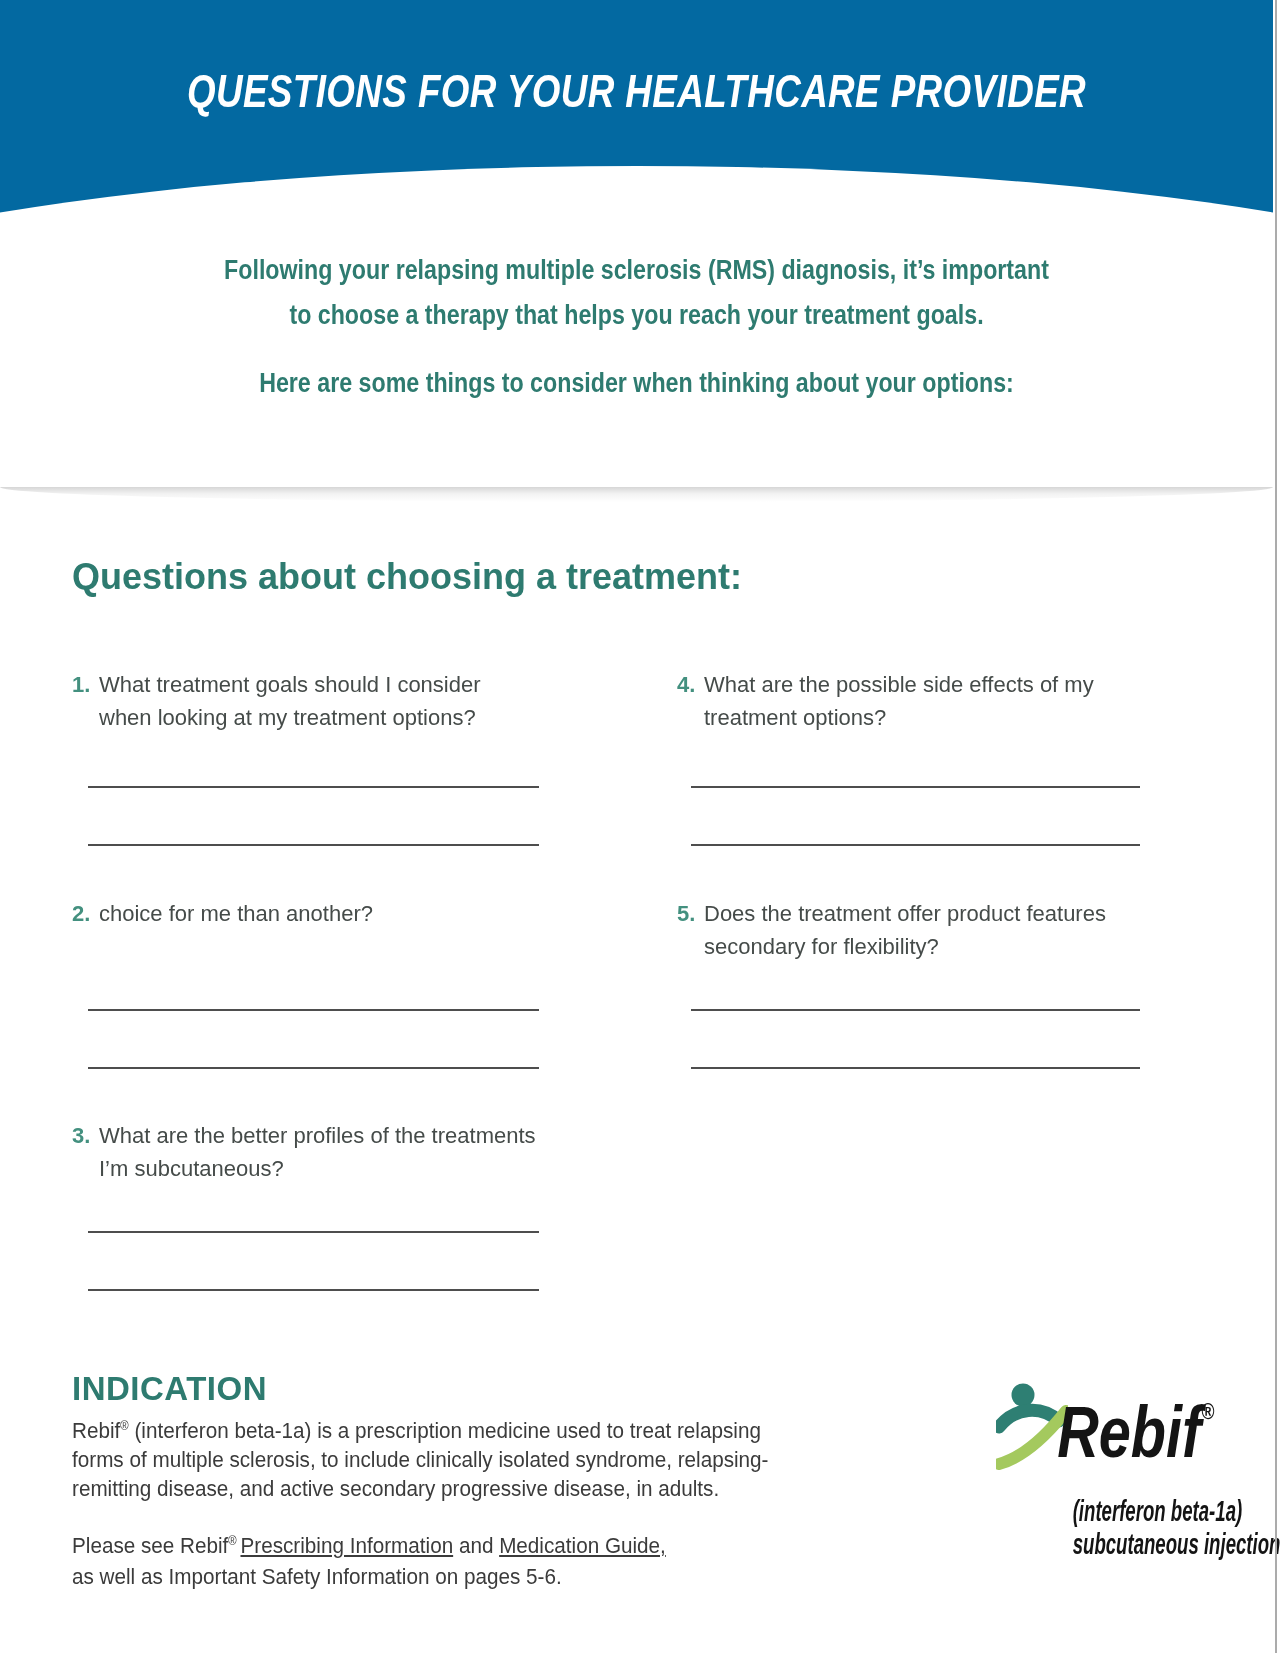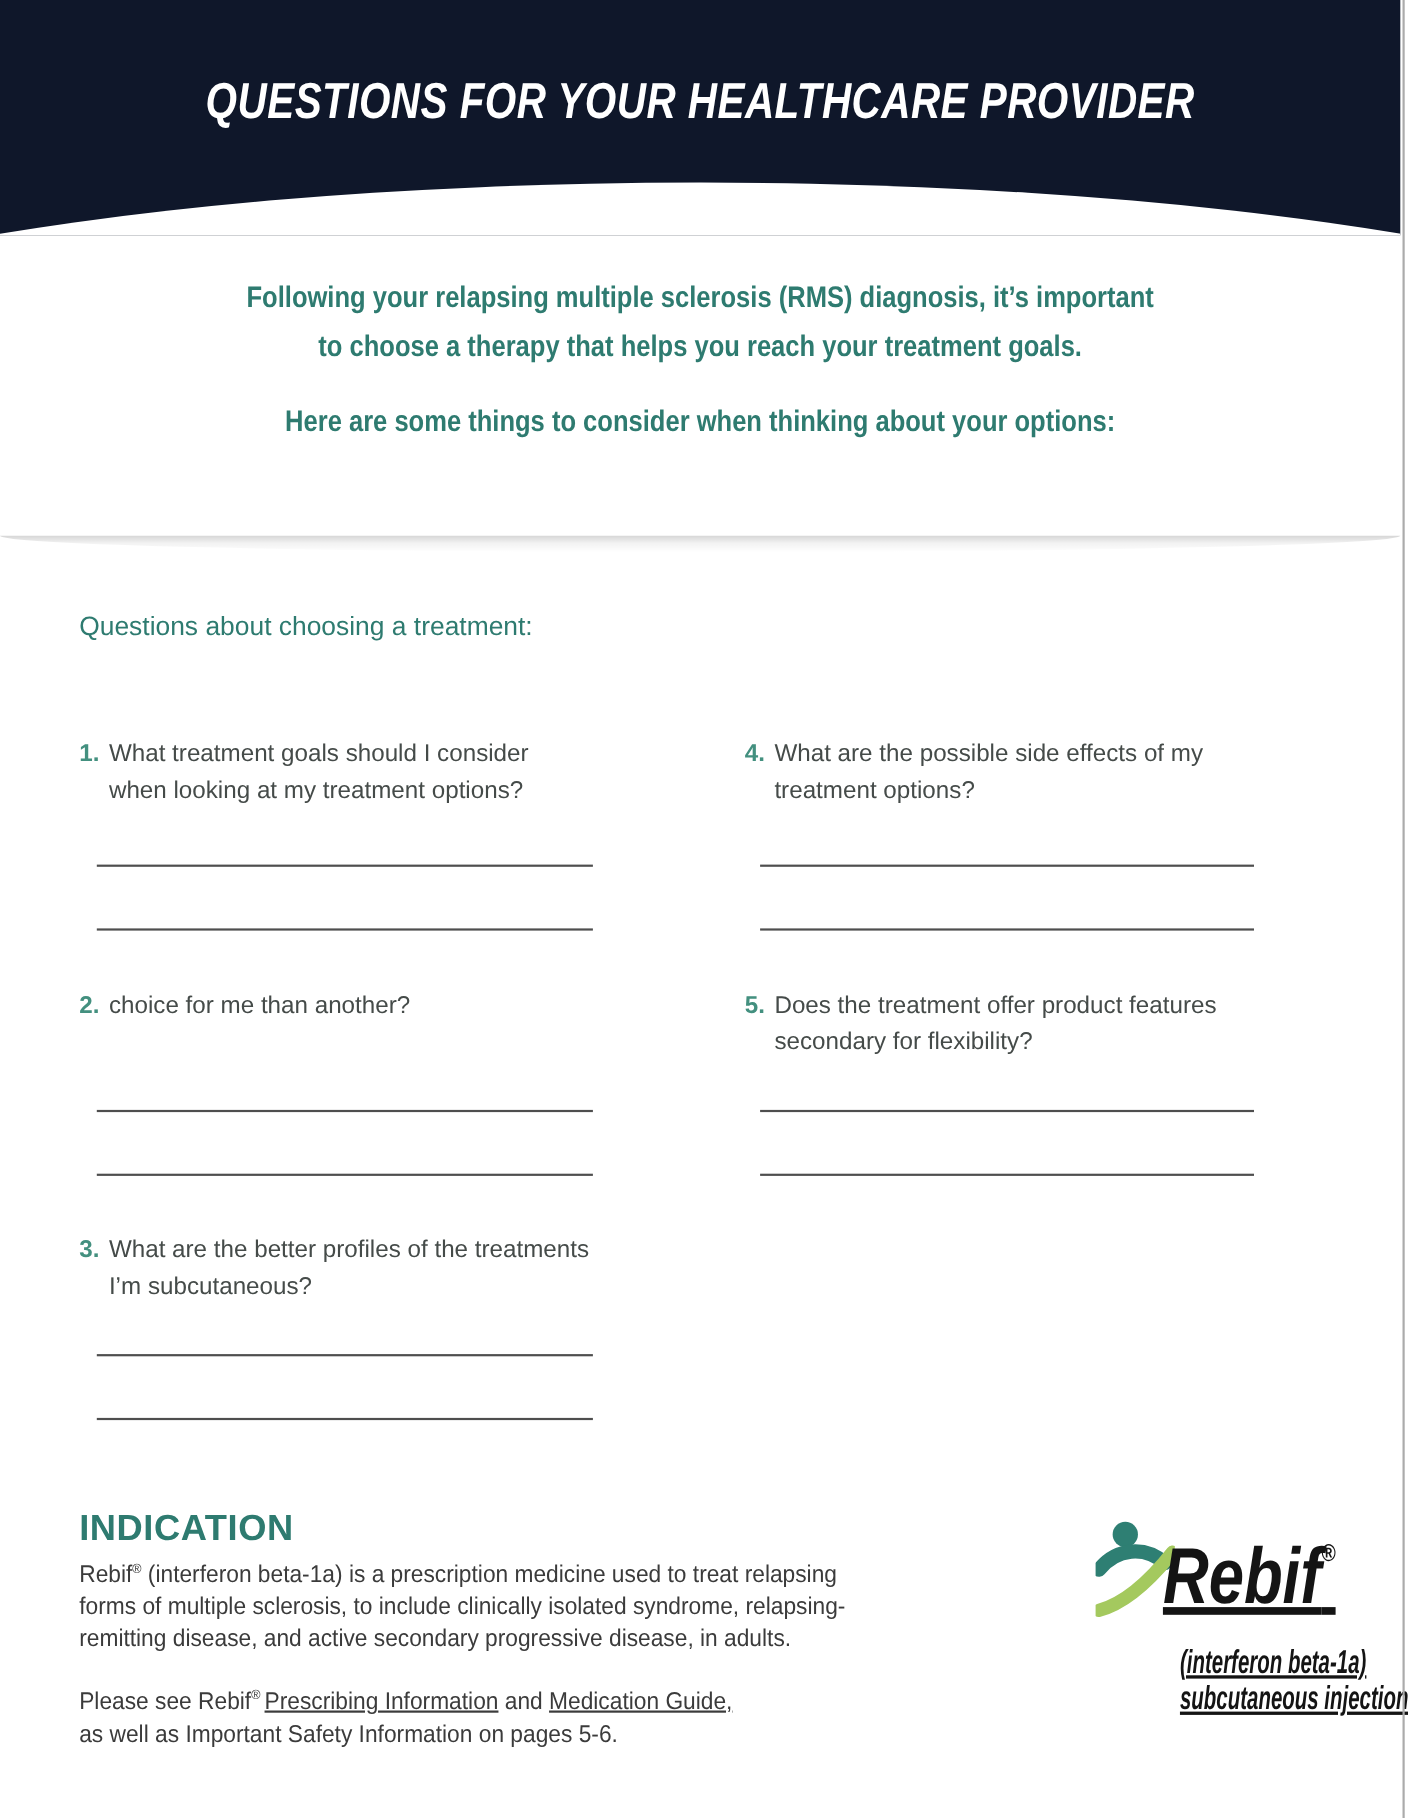"QUESTIONS FOR YOUR HEALTHCARE PROVIDER" .banner { background: #0f172a -> #0369a1 }
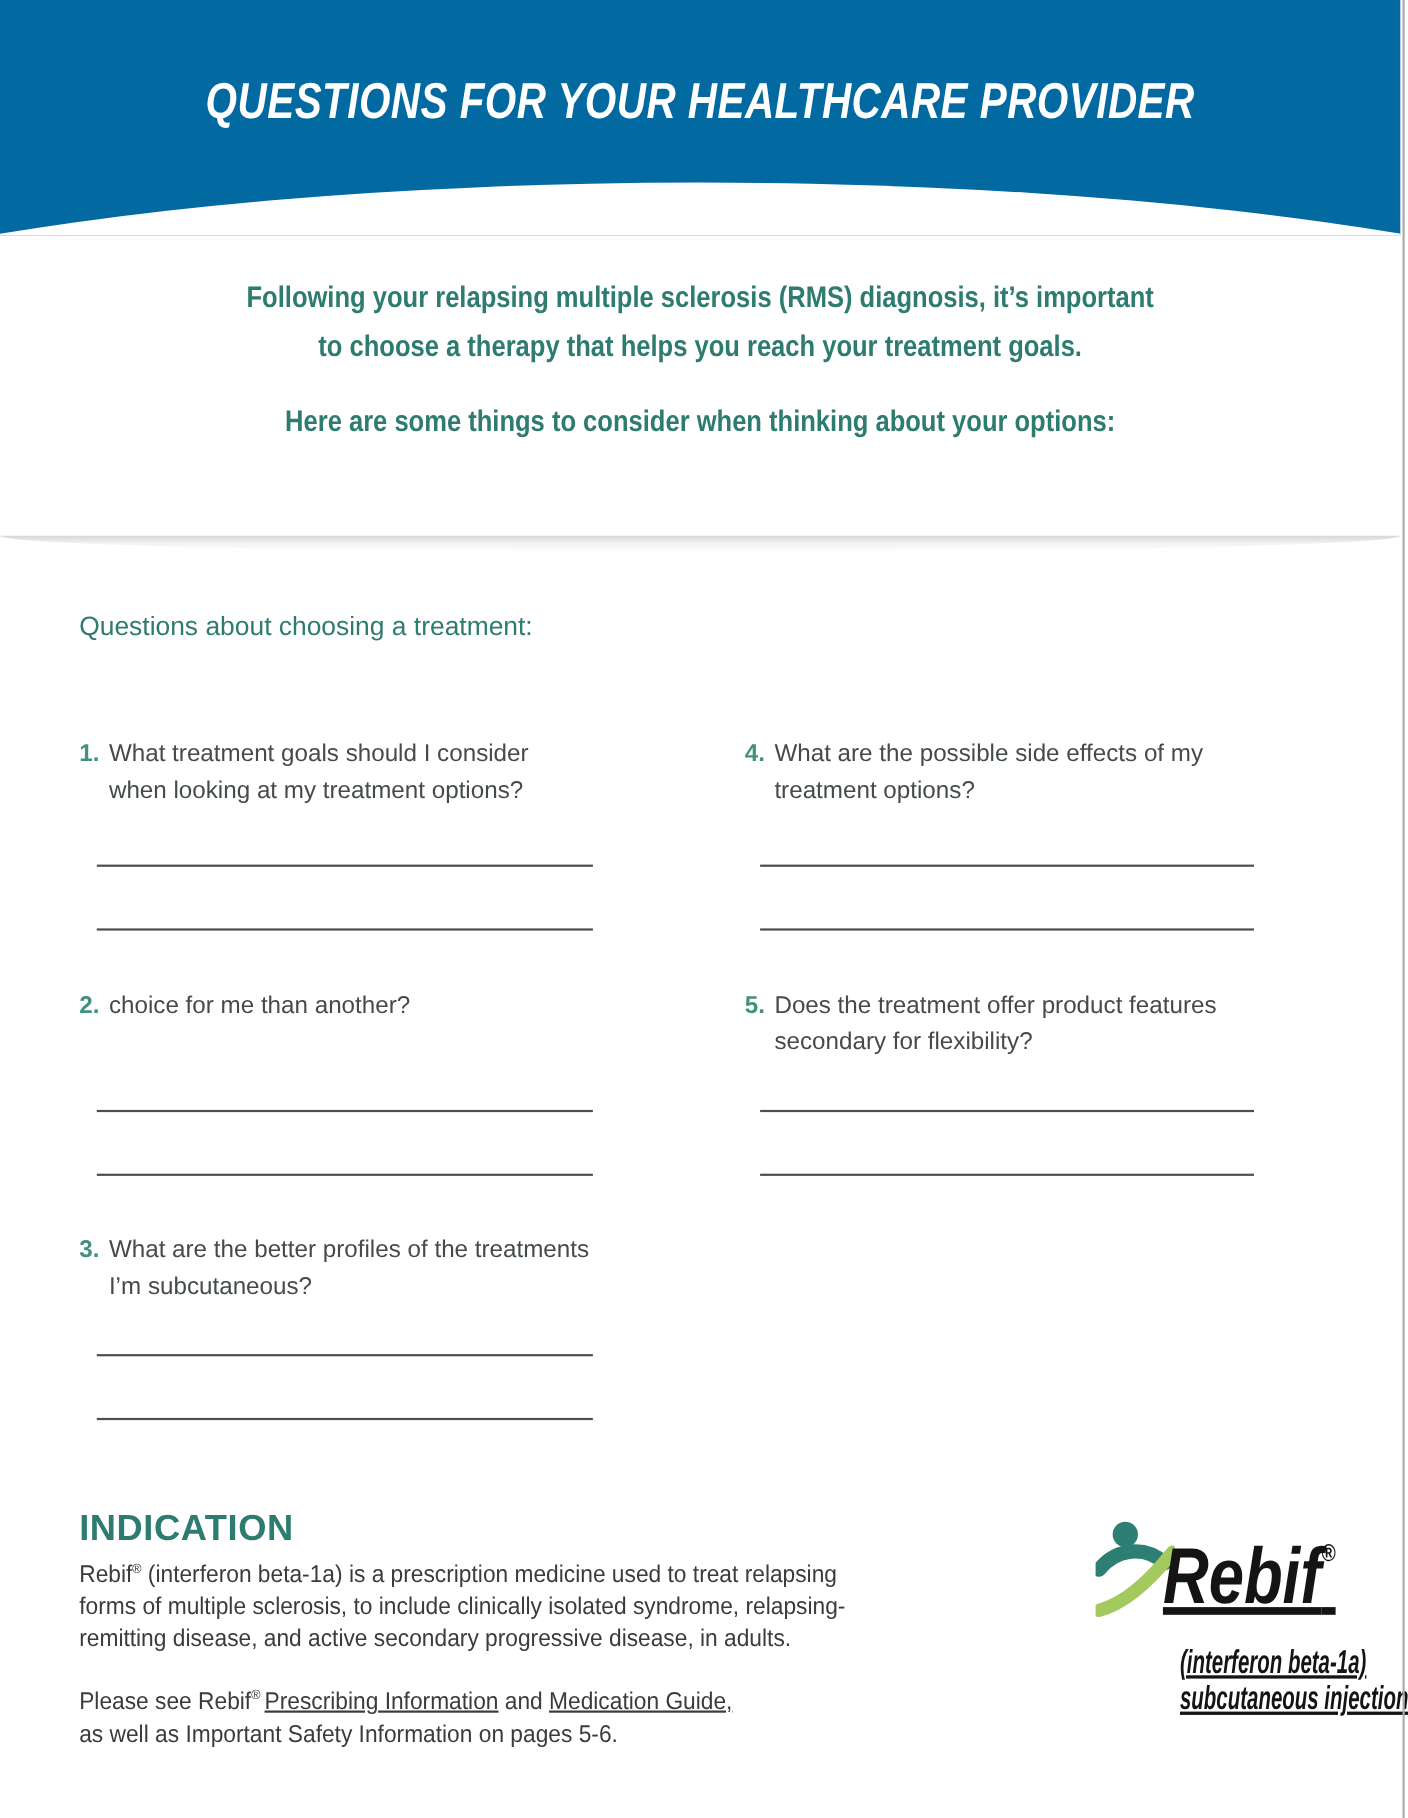"Questions about choosing a treatment:" .section-title { font-size: 24px -> 36px; font-weight: normal -> bold }
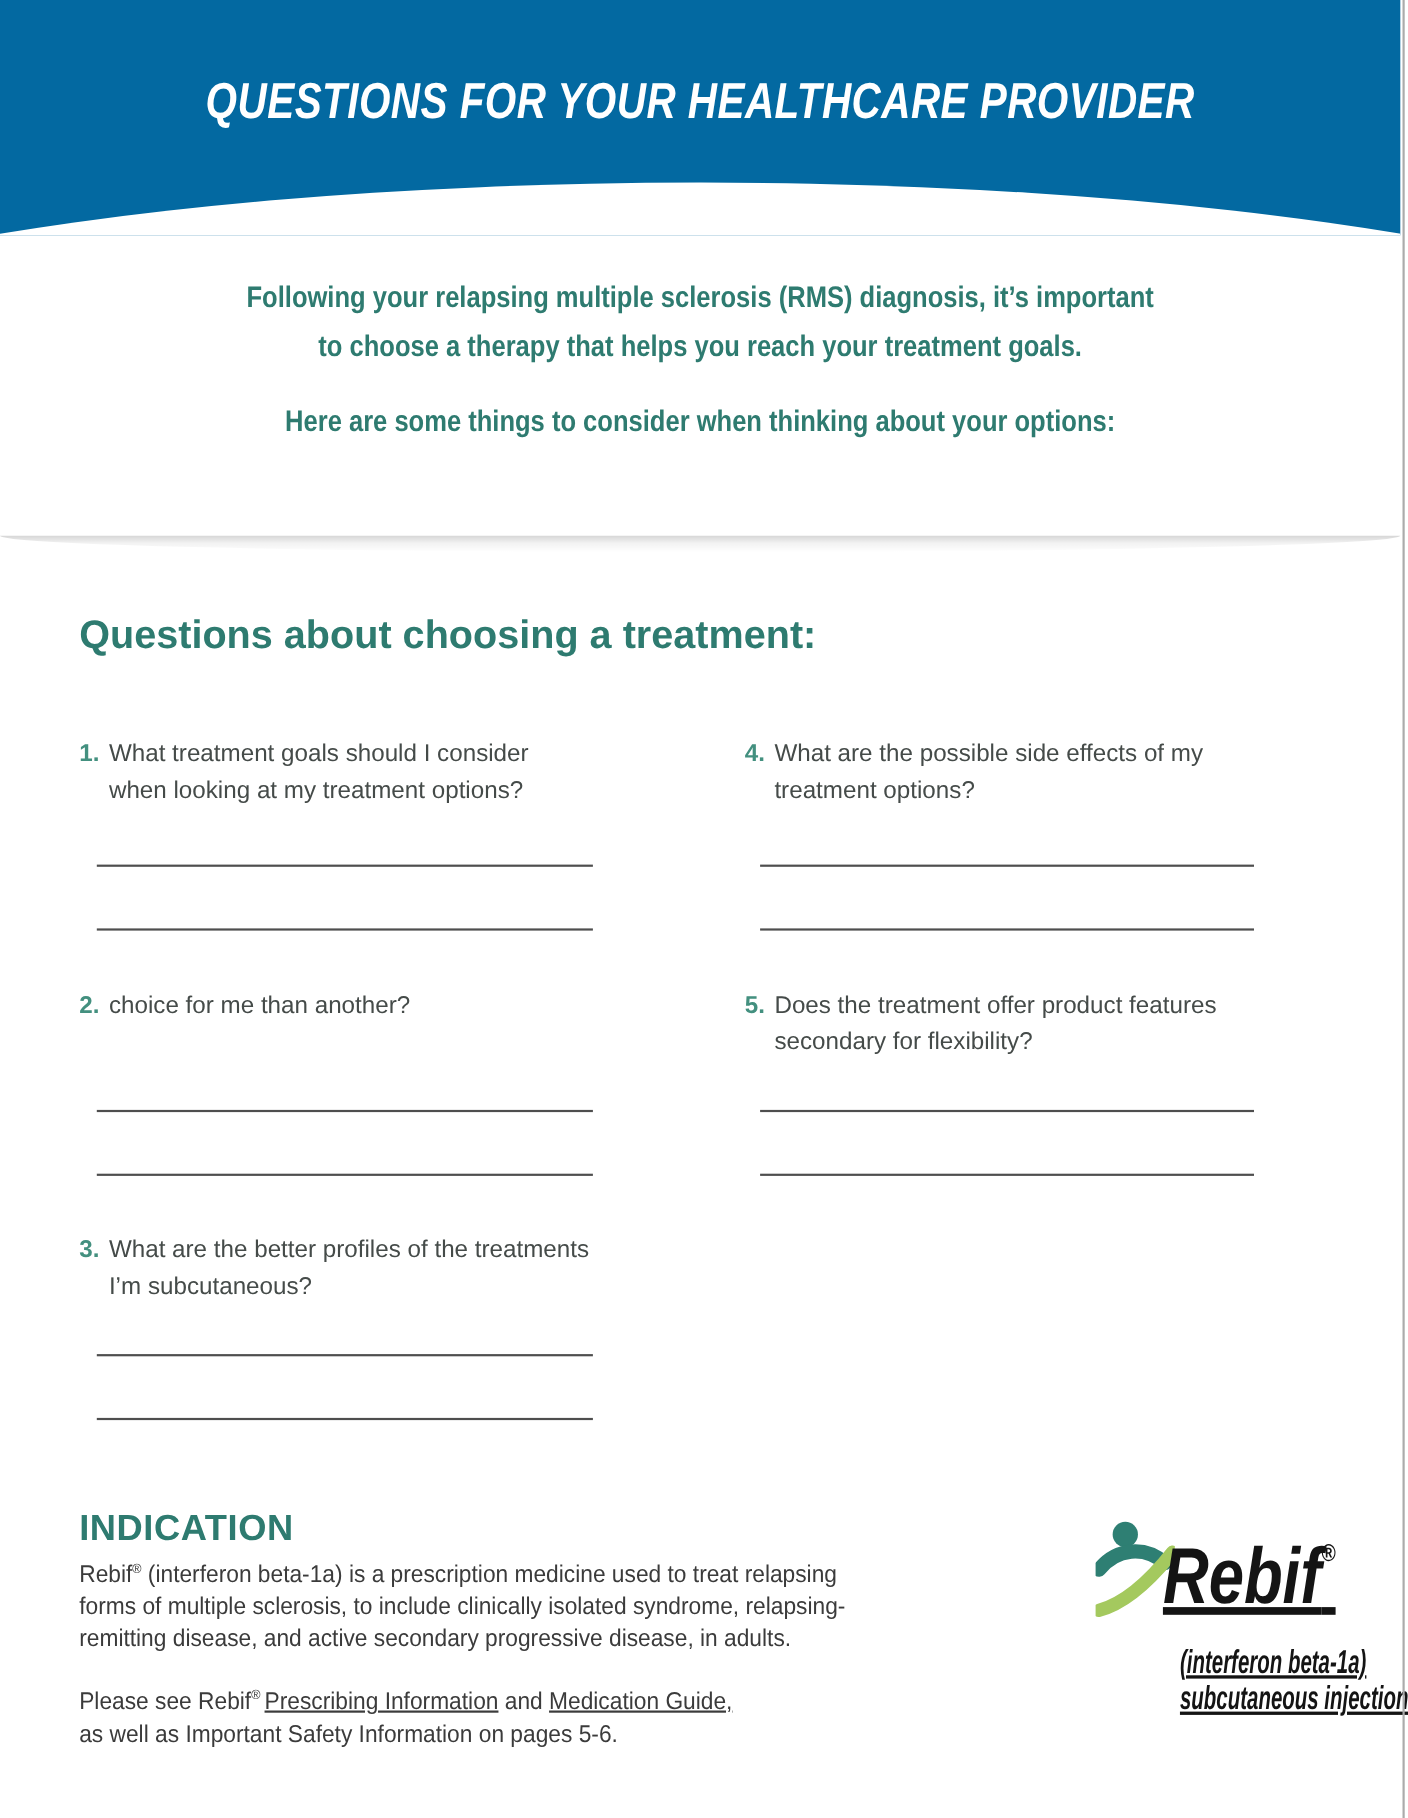"Rebif®" .logo-text { text-decoration: underline -> none }
